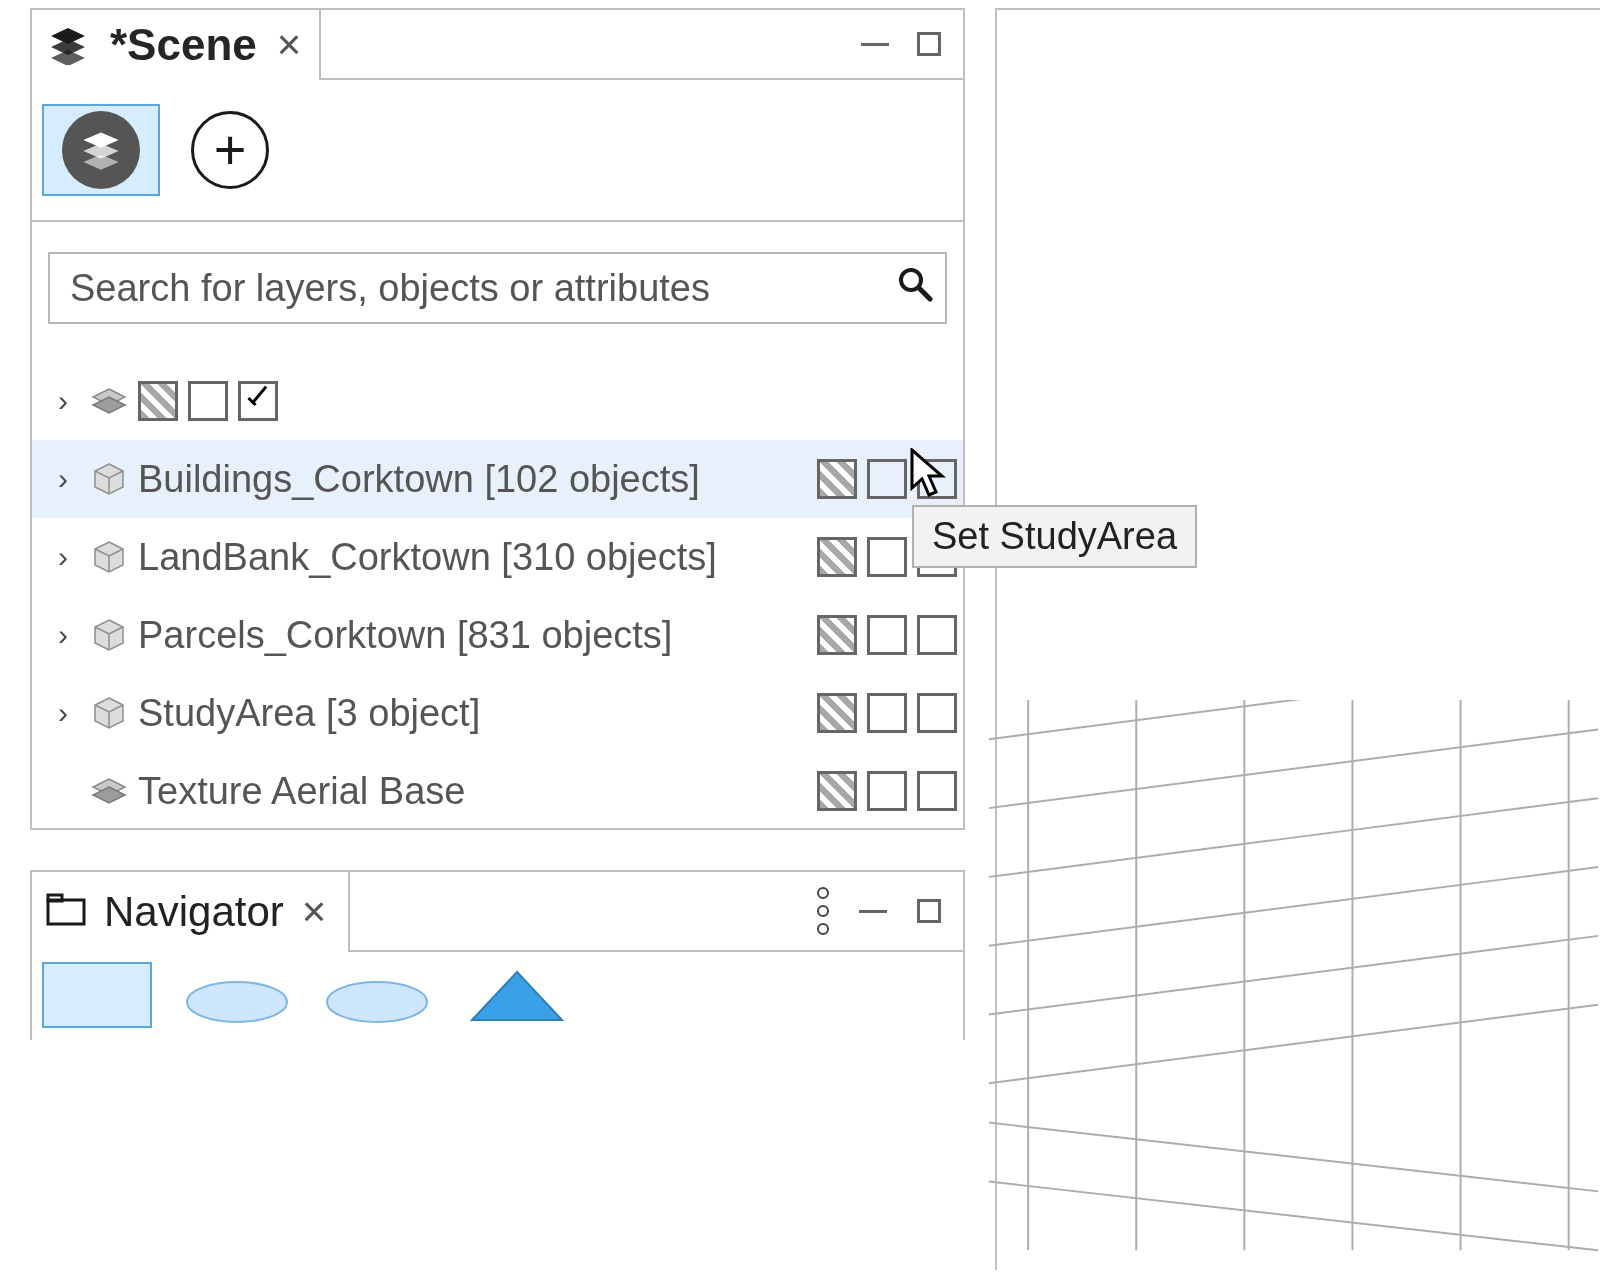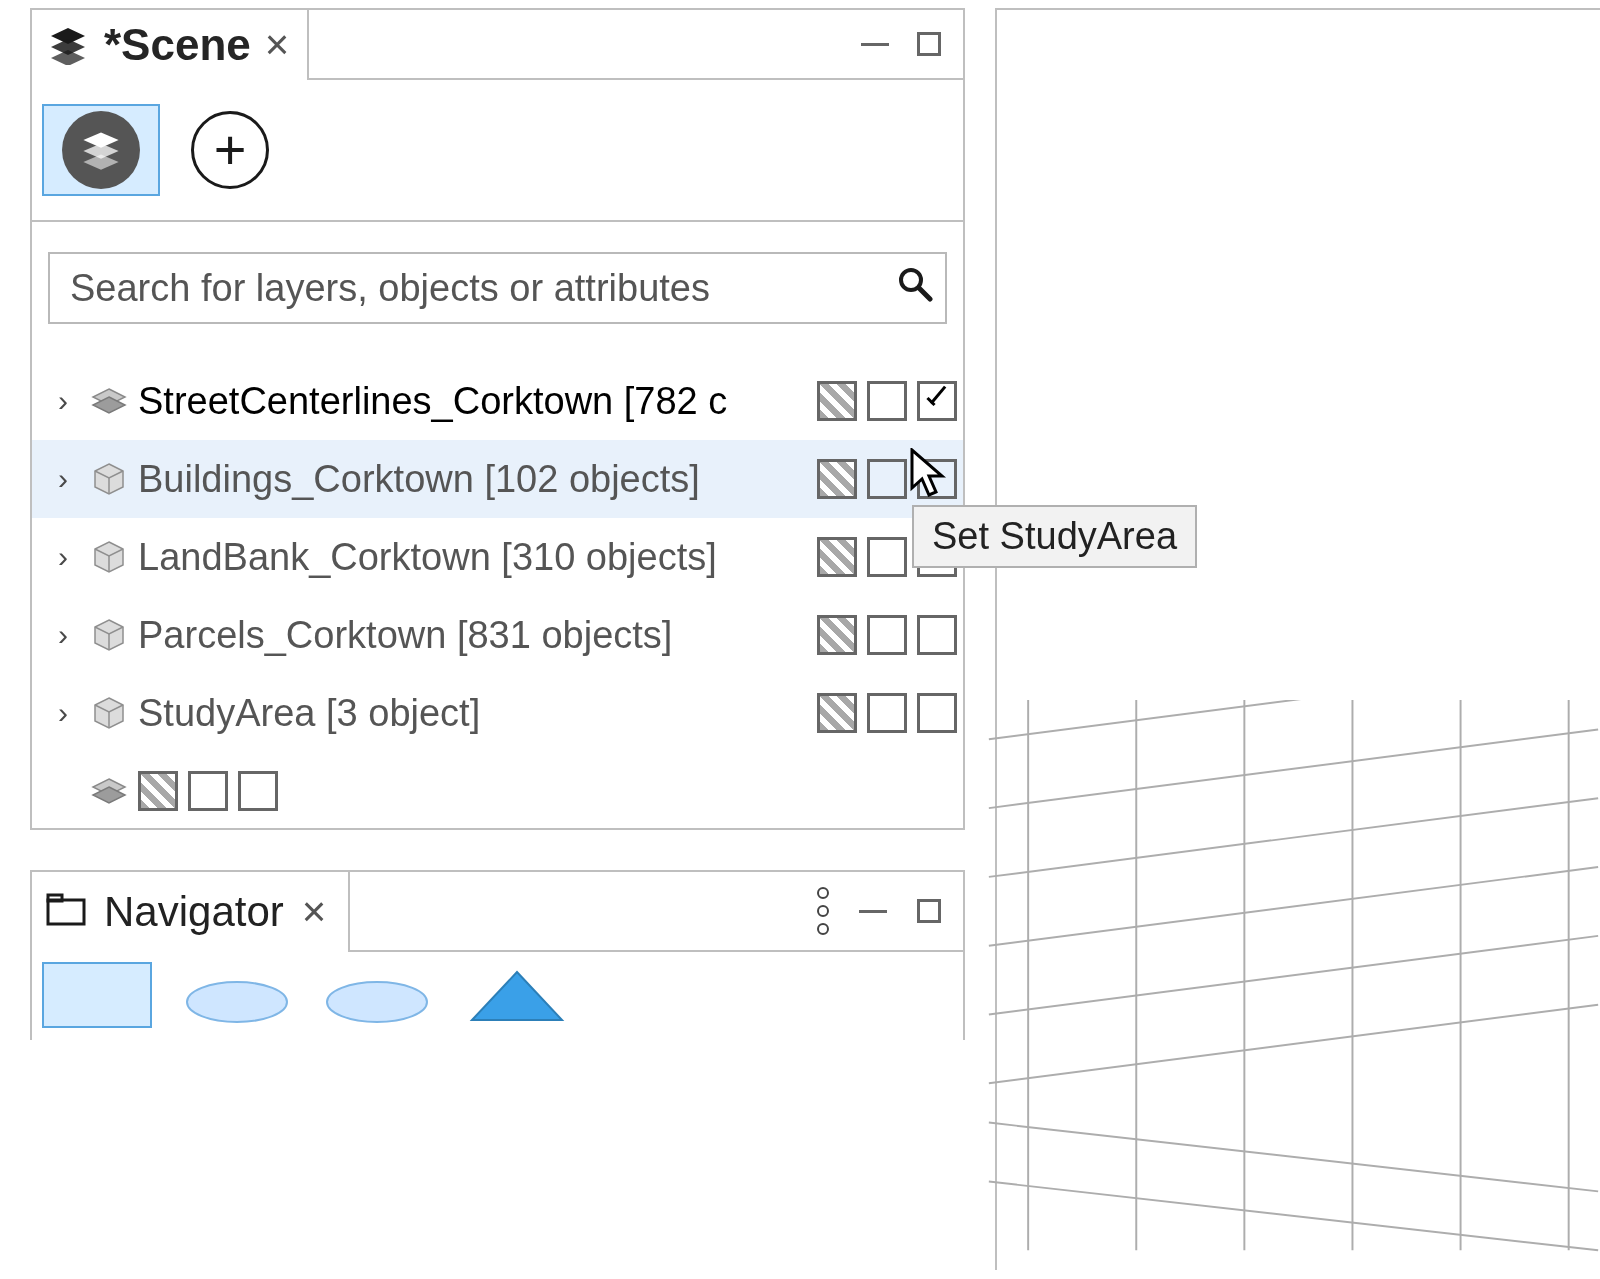"*Scene" .scene-tab { gap: 14px -> 20px }
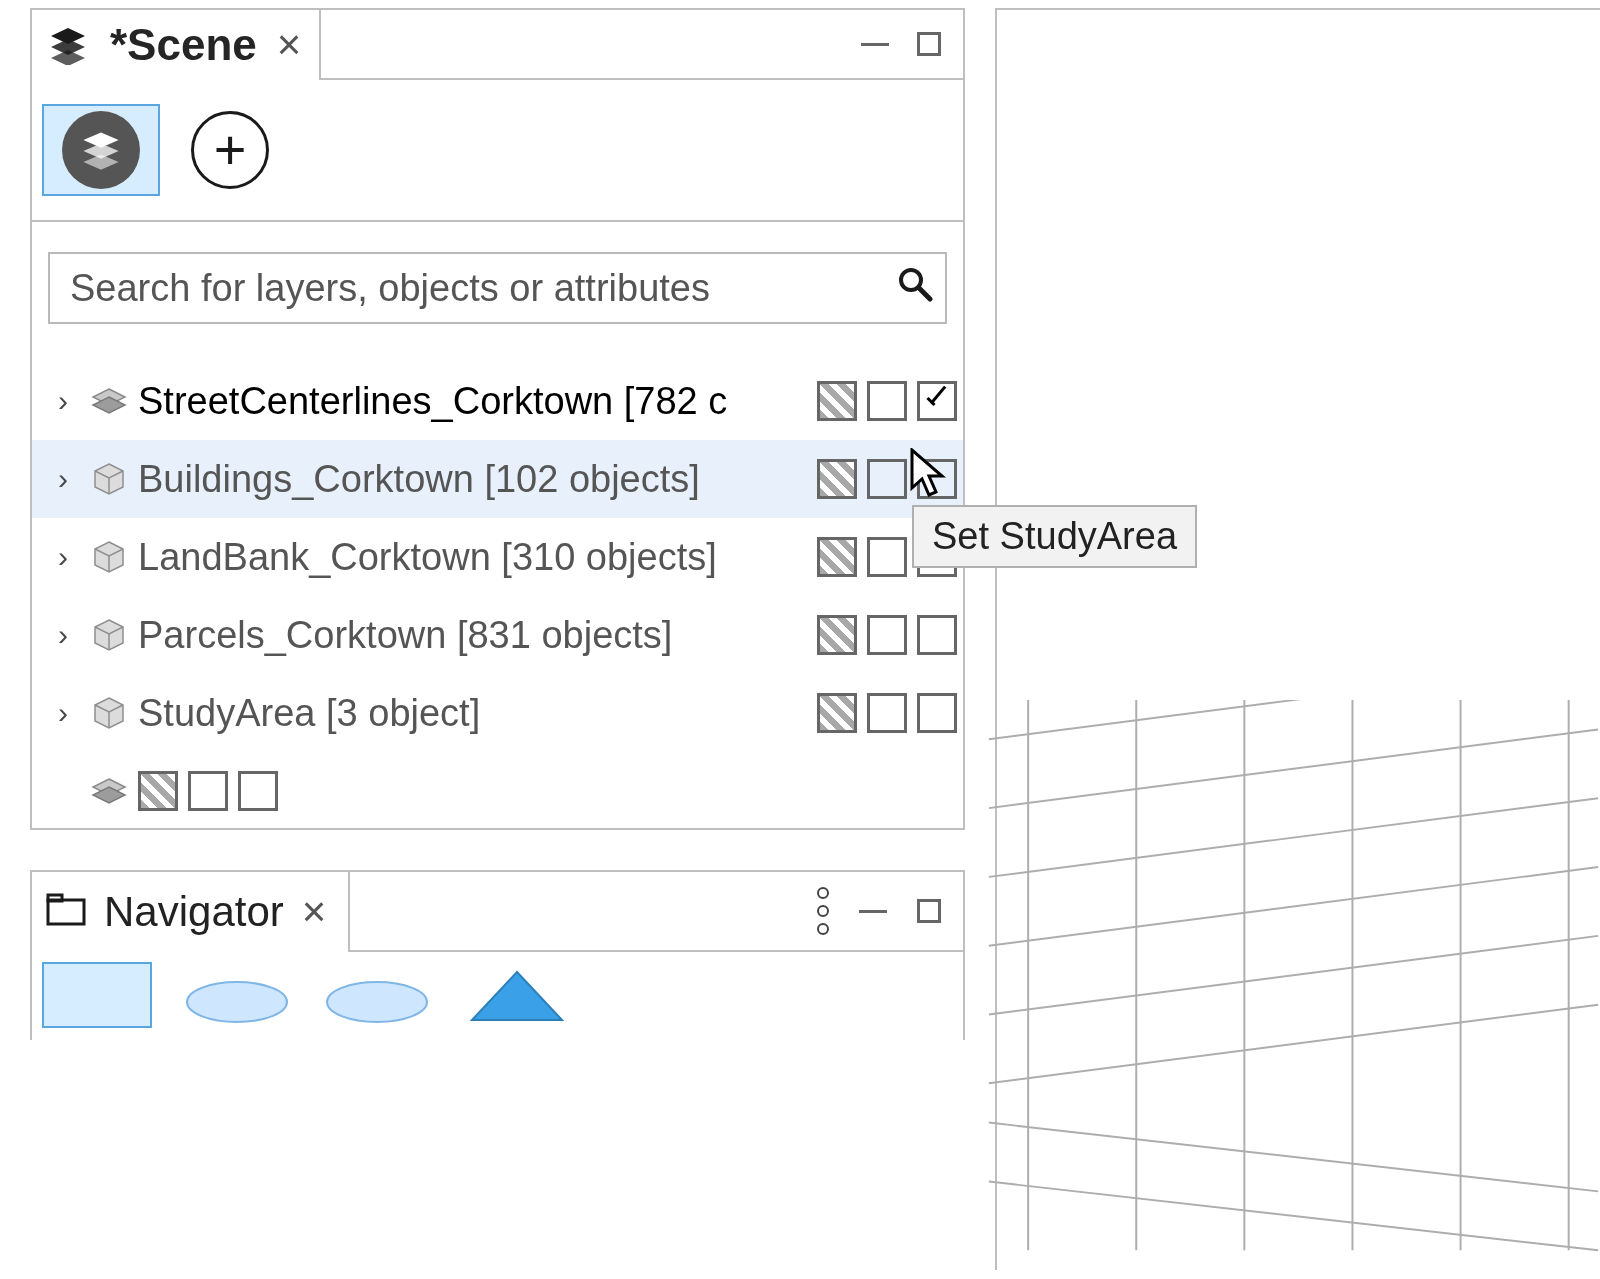"StreetCenterlines_Corktown [782 c" span.layer-label { html: <span>StreetCenterlines_Corktown [782 c</span> -> none }
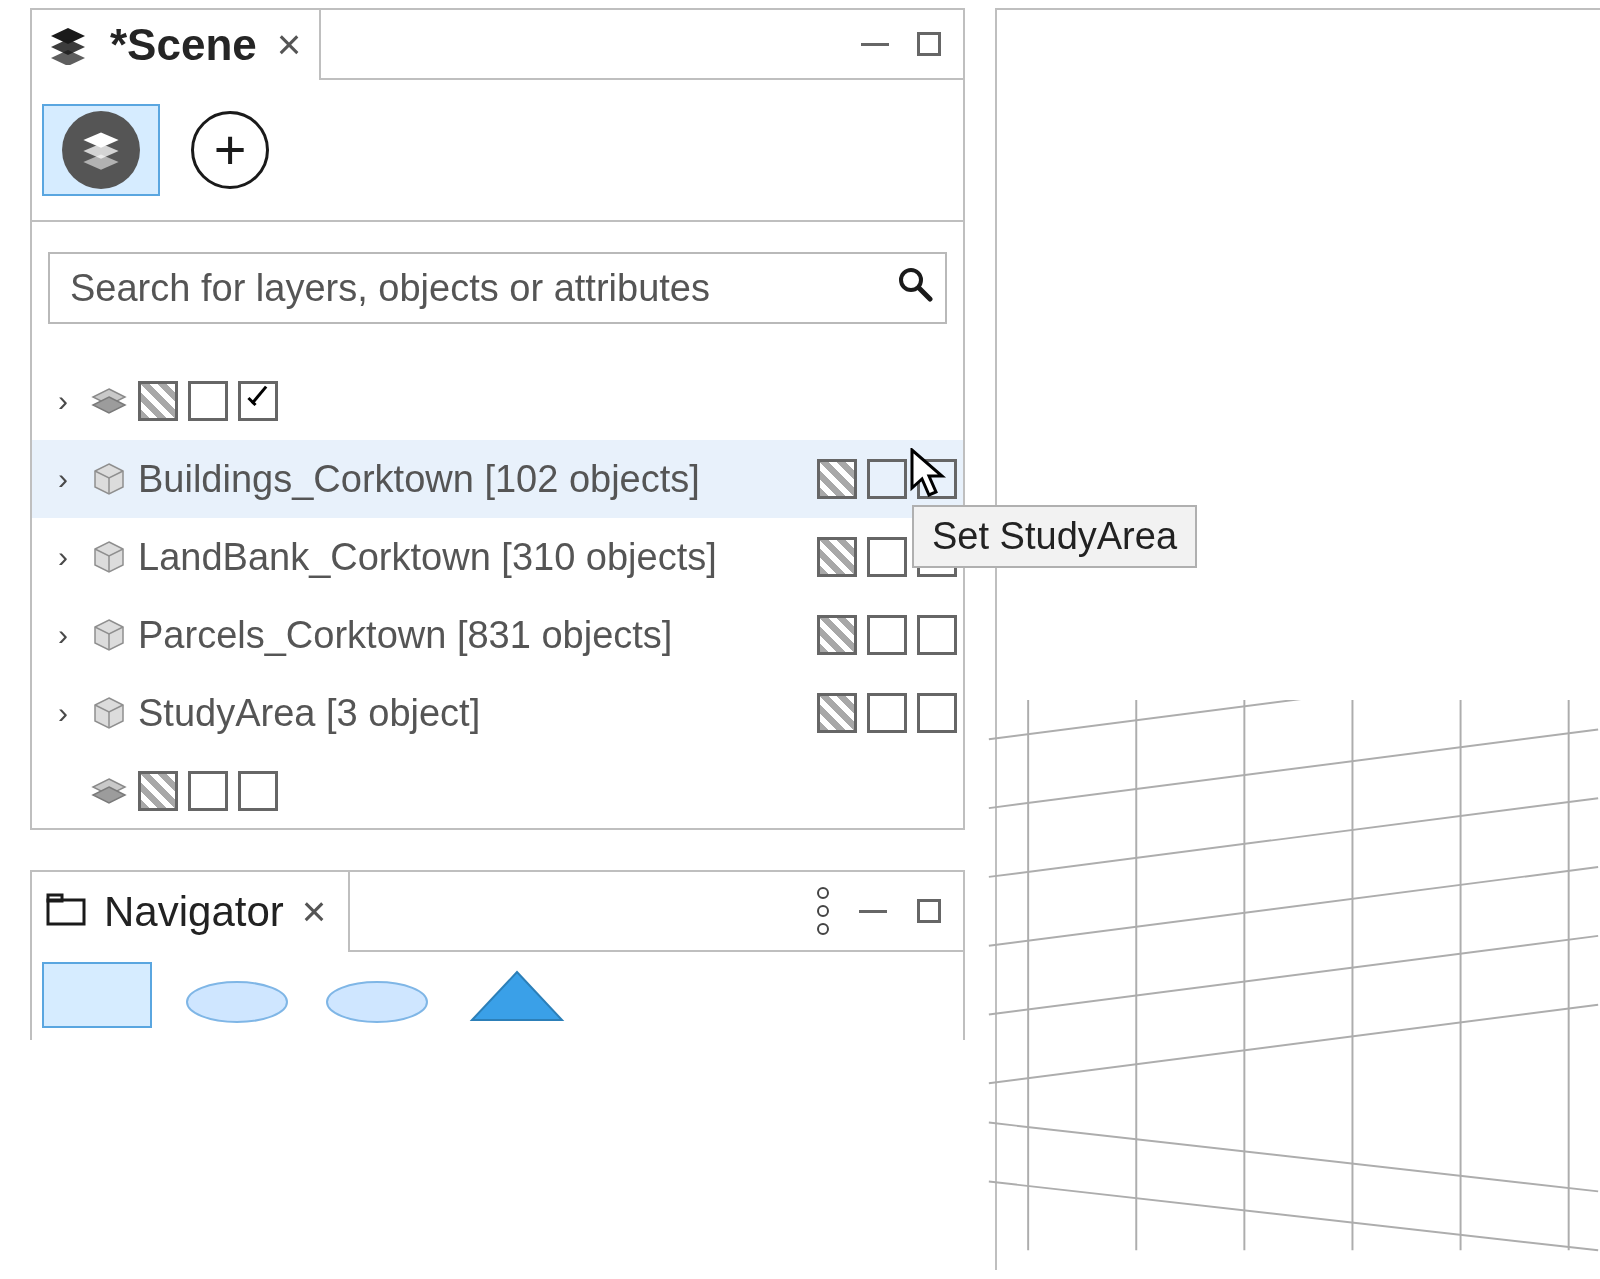"Texture Aerial Base" span.layer-label { html: none -> <span>Texture Aerial Base</span> }
